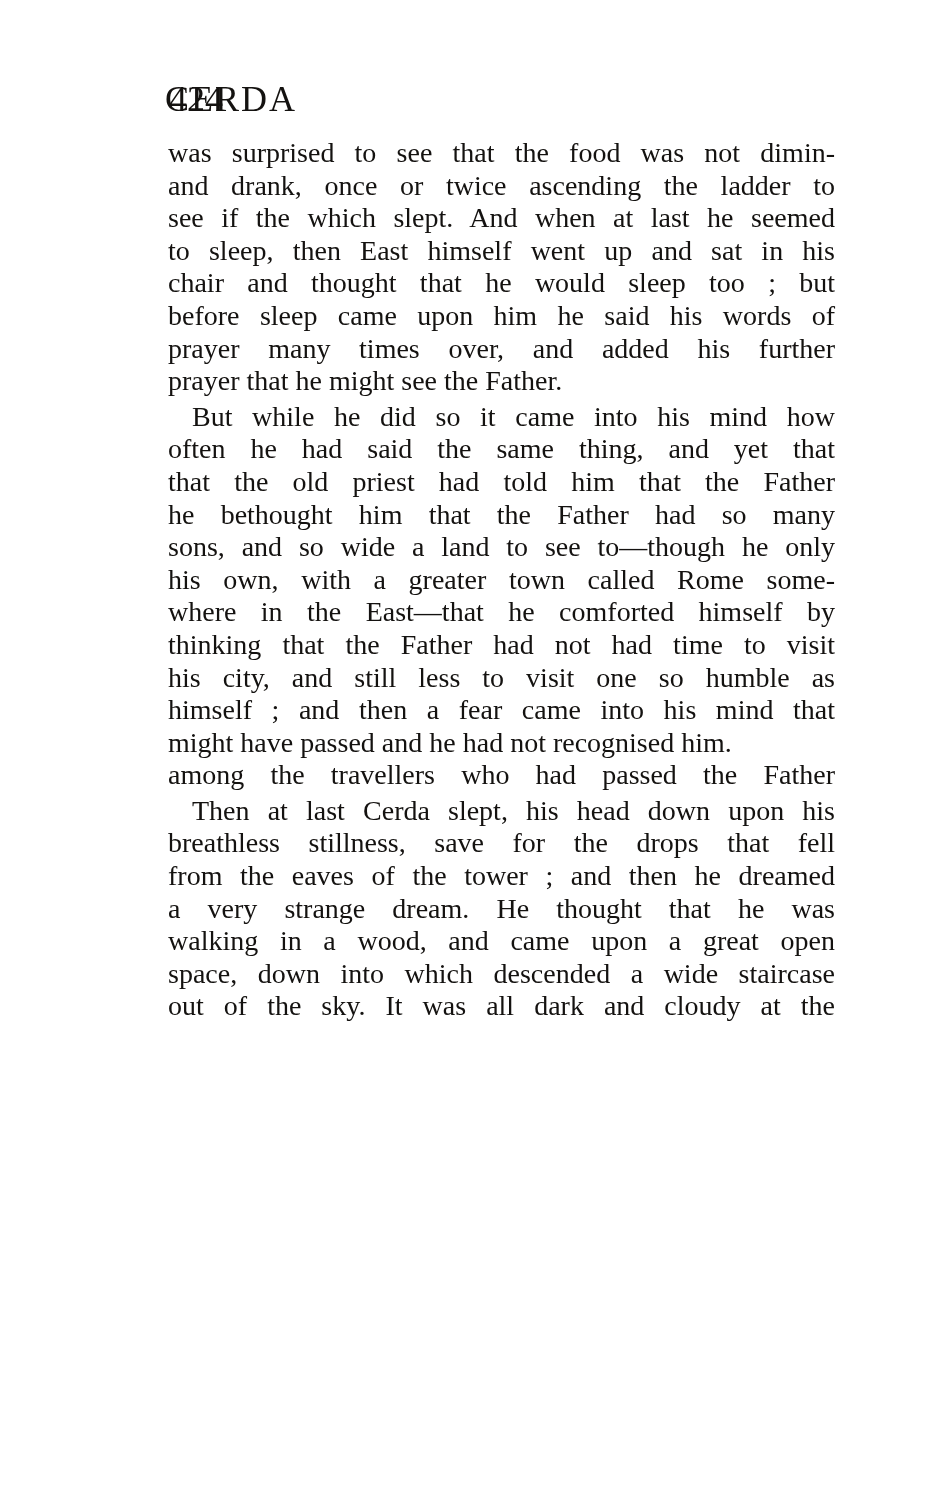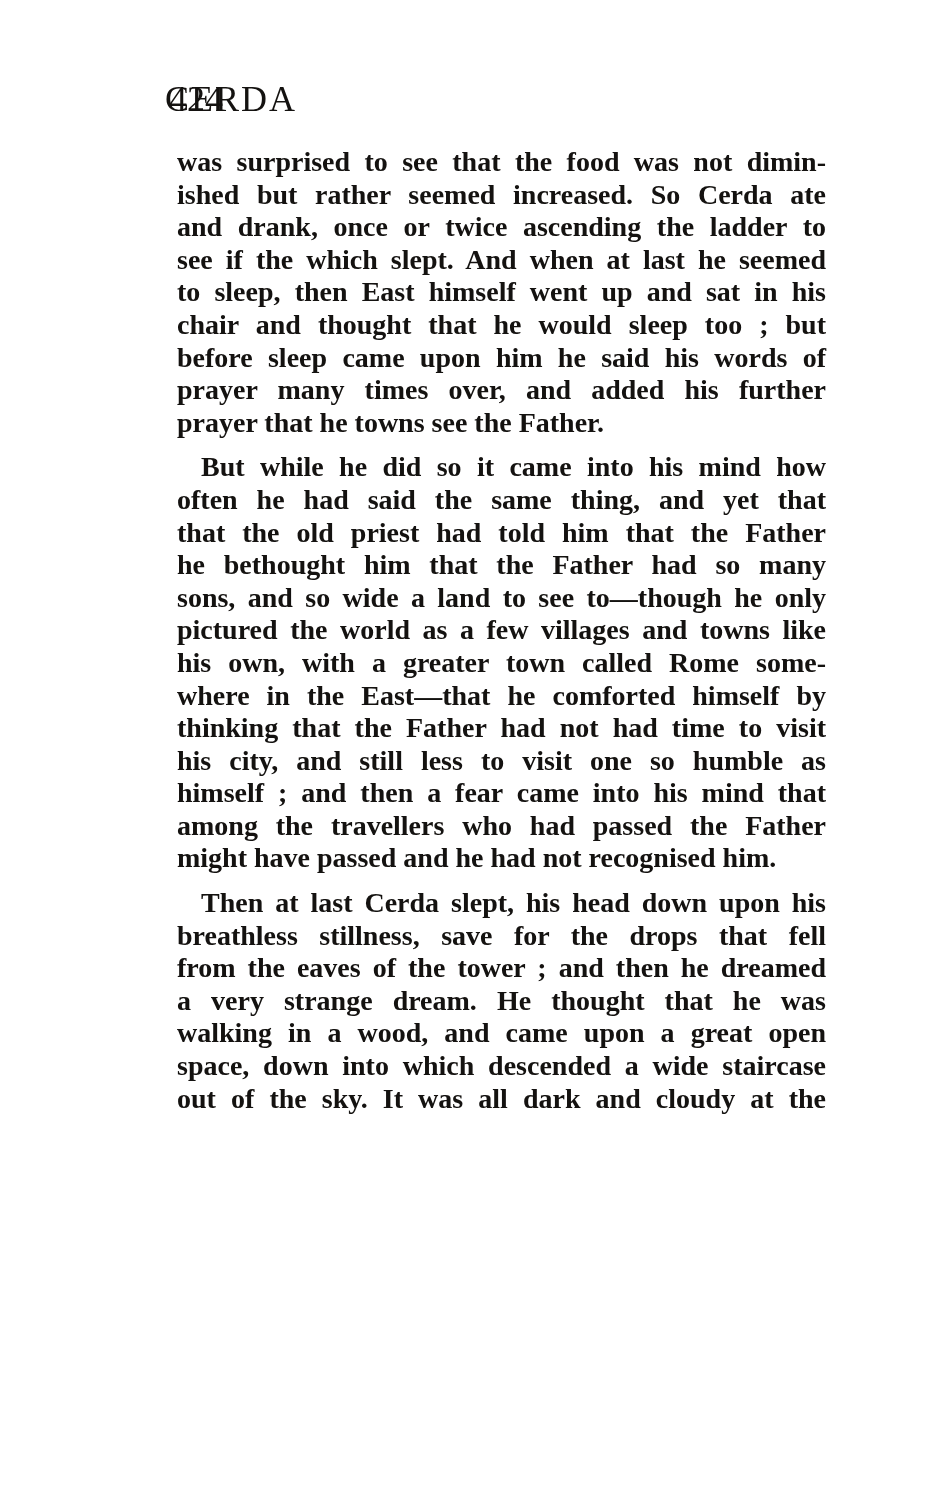"was surprised to see that" .para { font-weight: bold -> none; margin: 12px -> 3px }
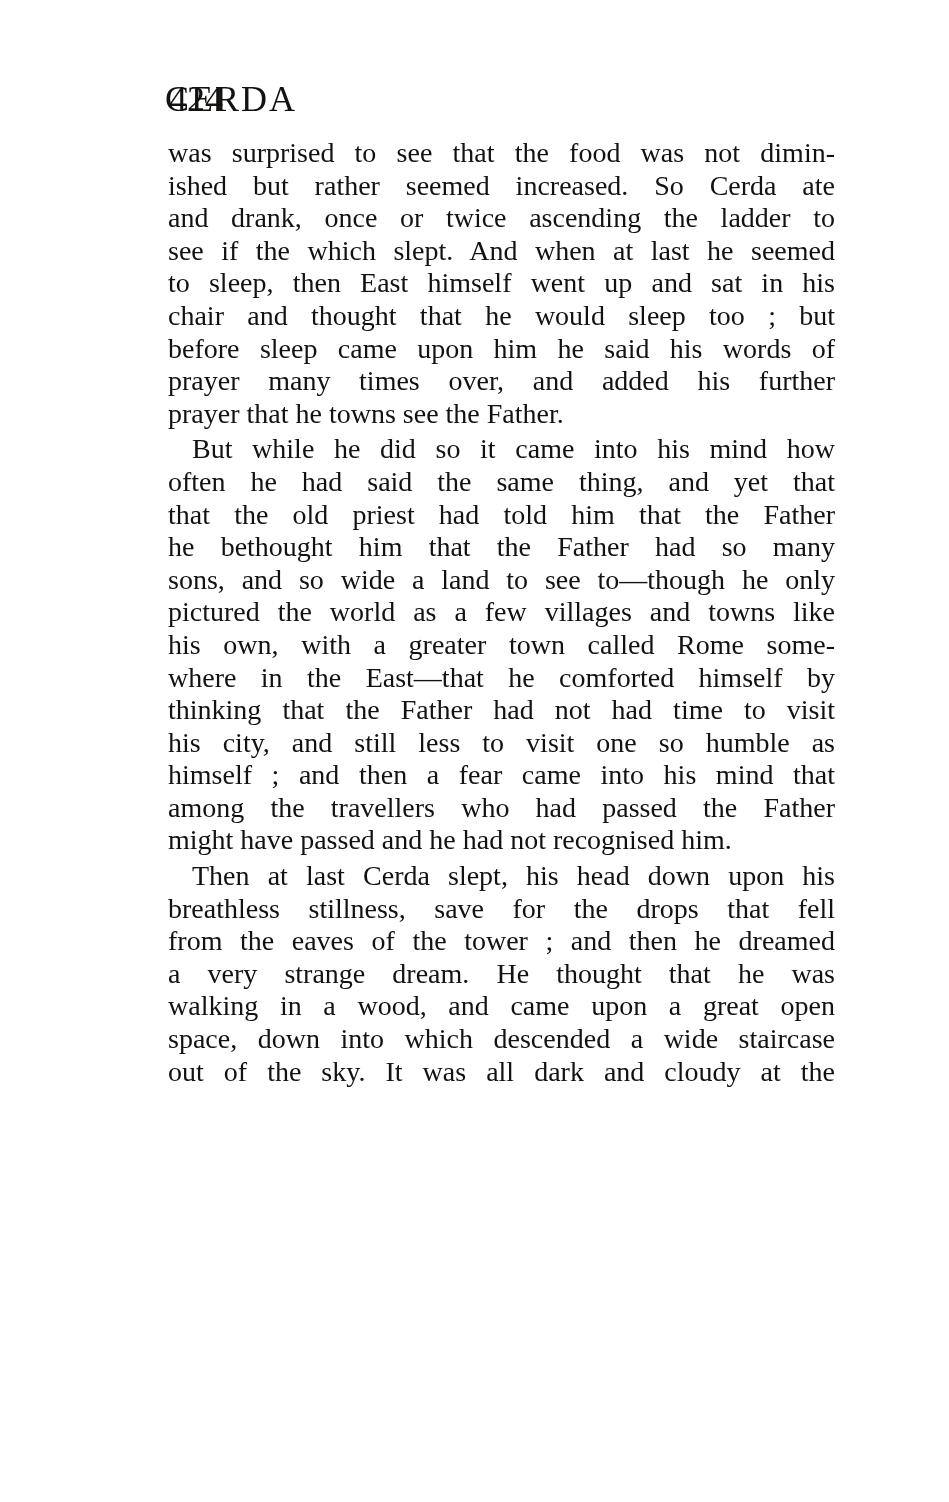"ished but rather seemed increased." div.text-line { html: <div>ished but rather seemed increased. So Cerda ate</div> -> none }
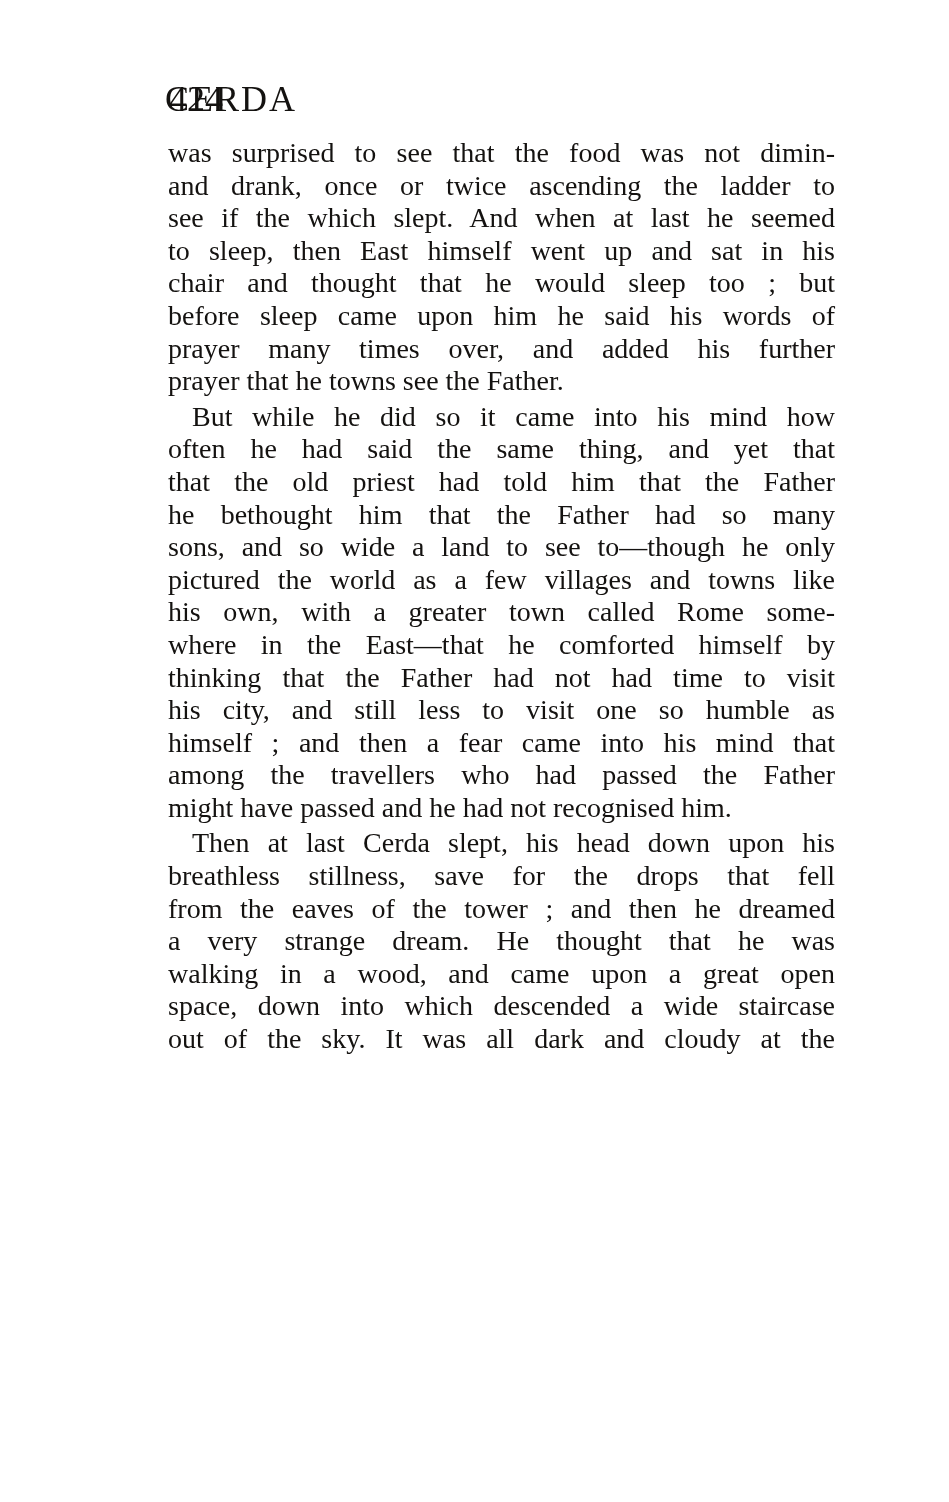"prayer that he towns see" div.text-line { text: towns -> might }
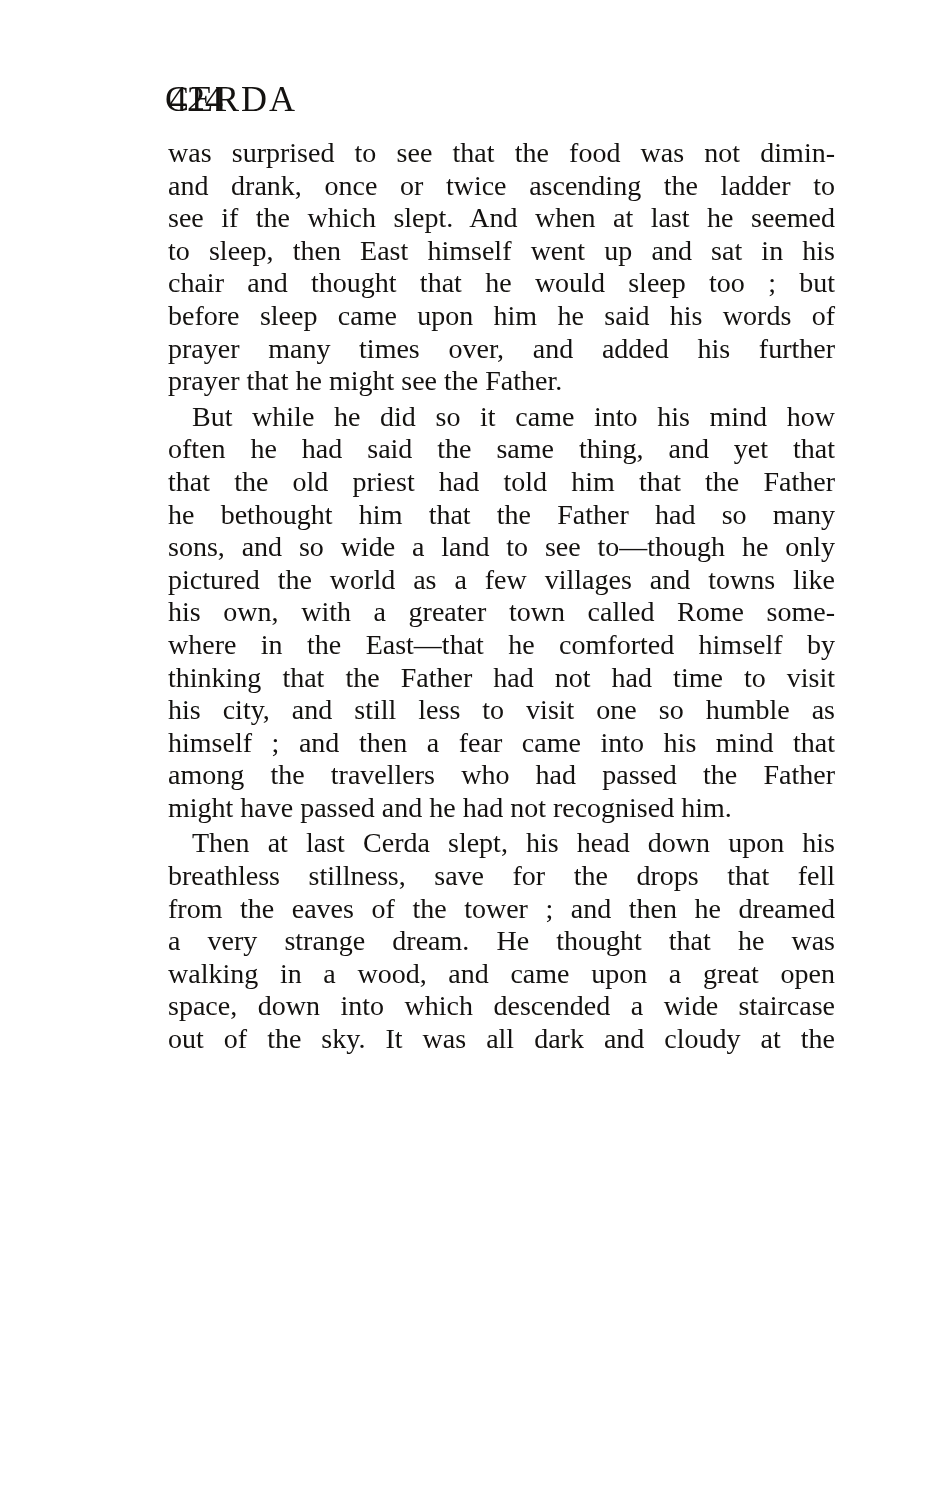"pictured the world as a" div.text-line { html: <div>pictured the world as a few villages and towns like</div> -> none }
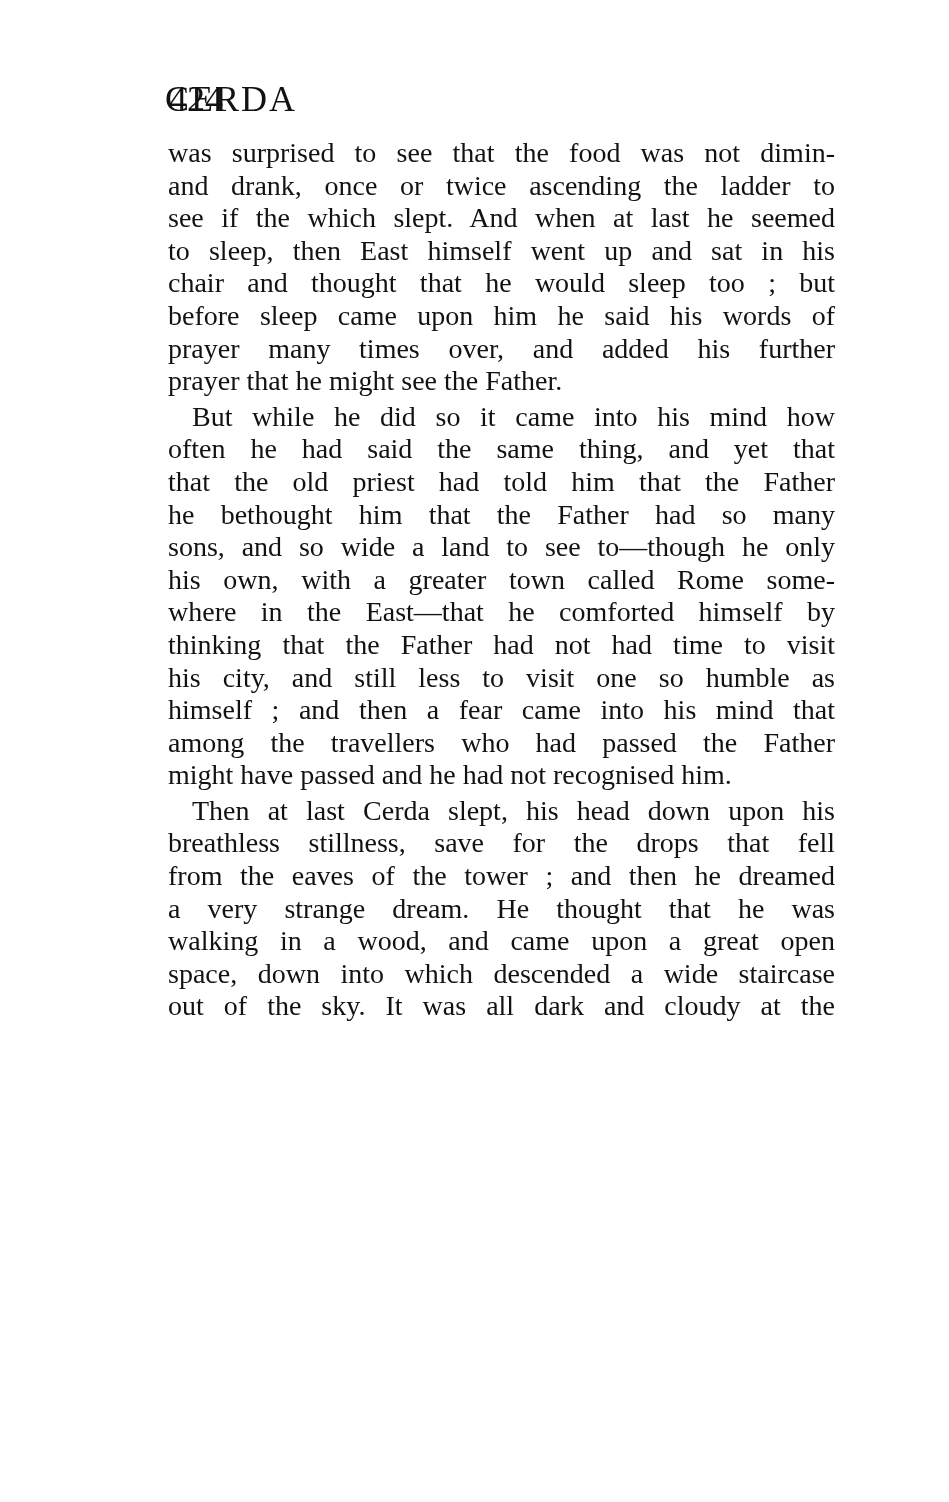"among the travellers who had" div.text-line { order: before "might have passed and he" -> after "might have passed and he" }
